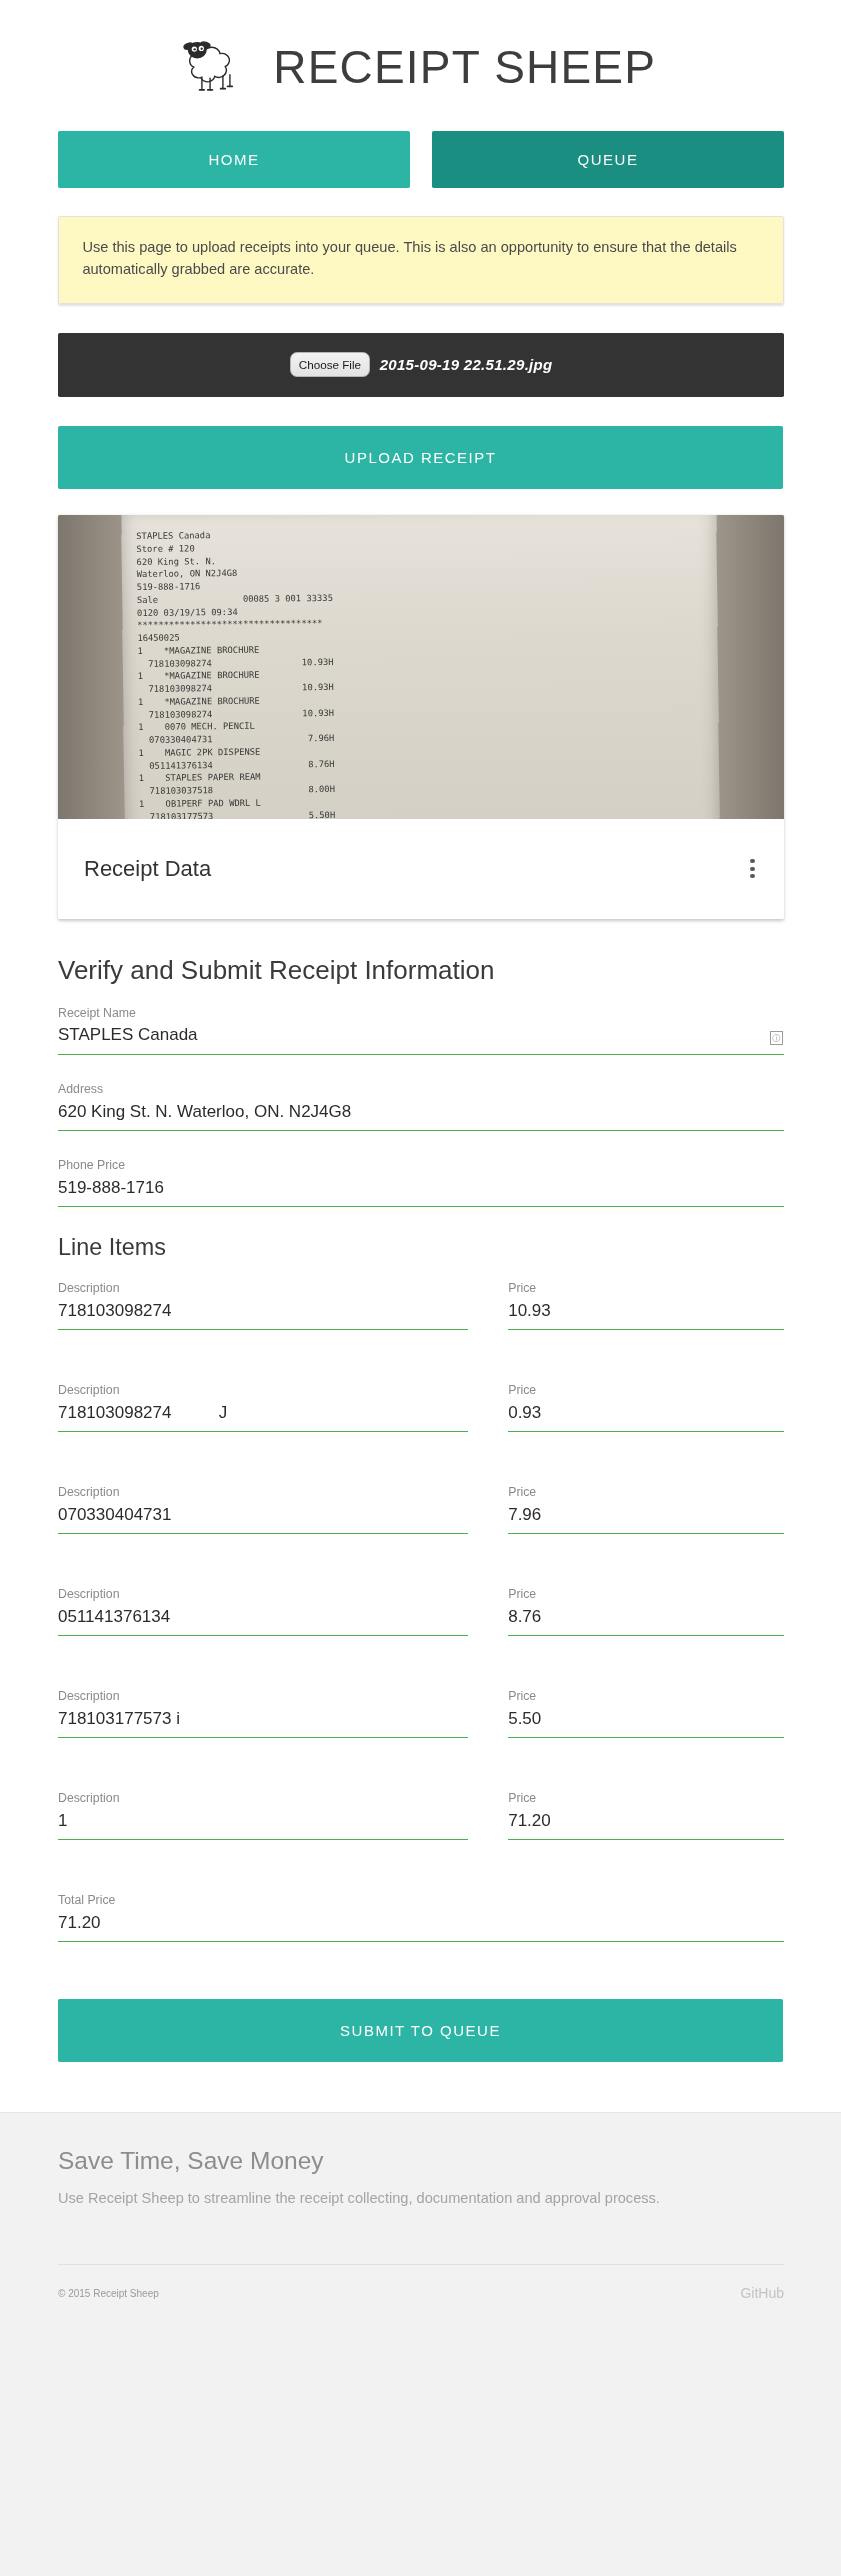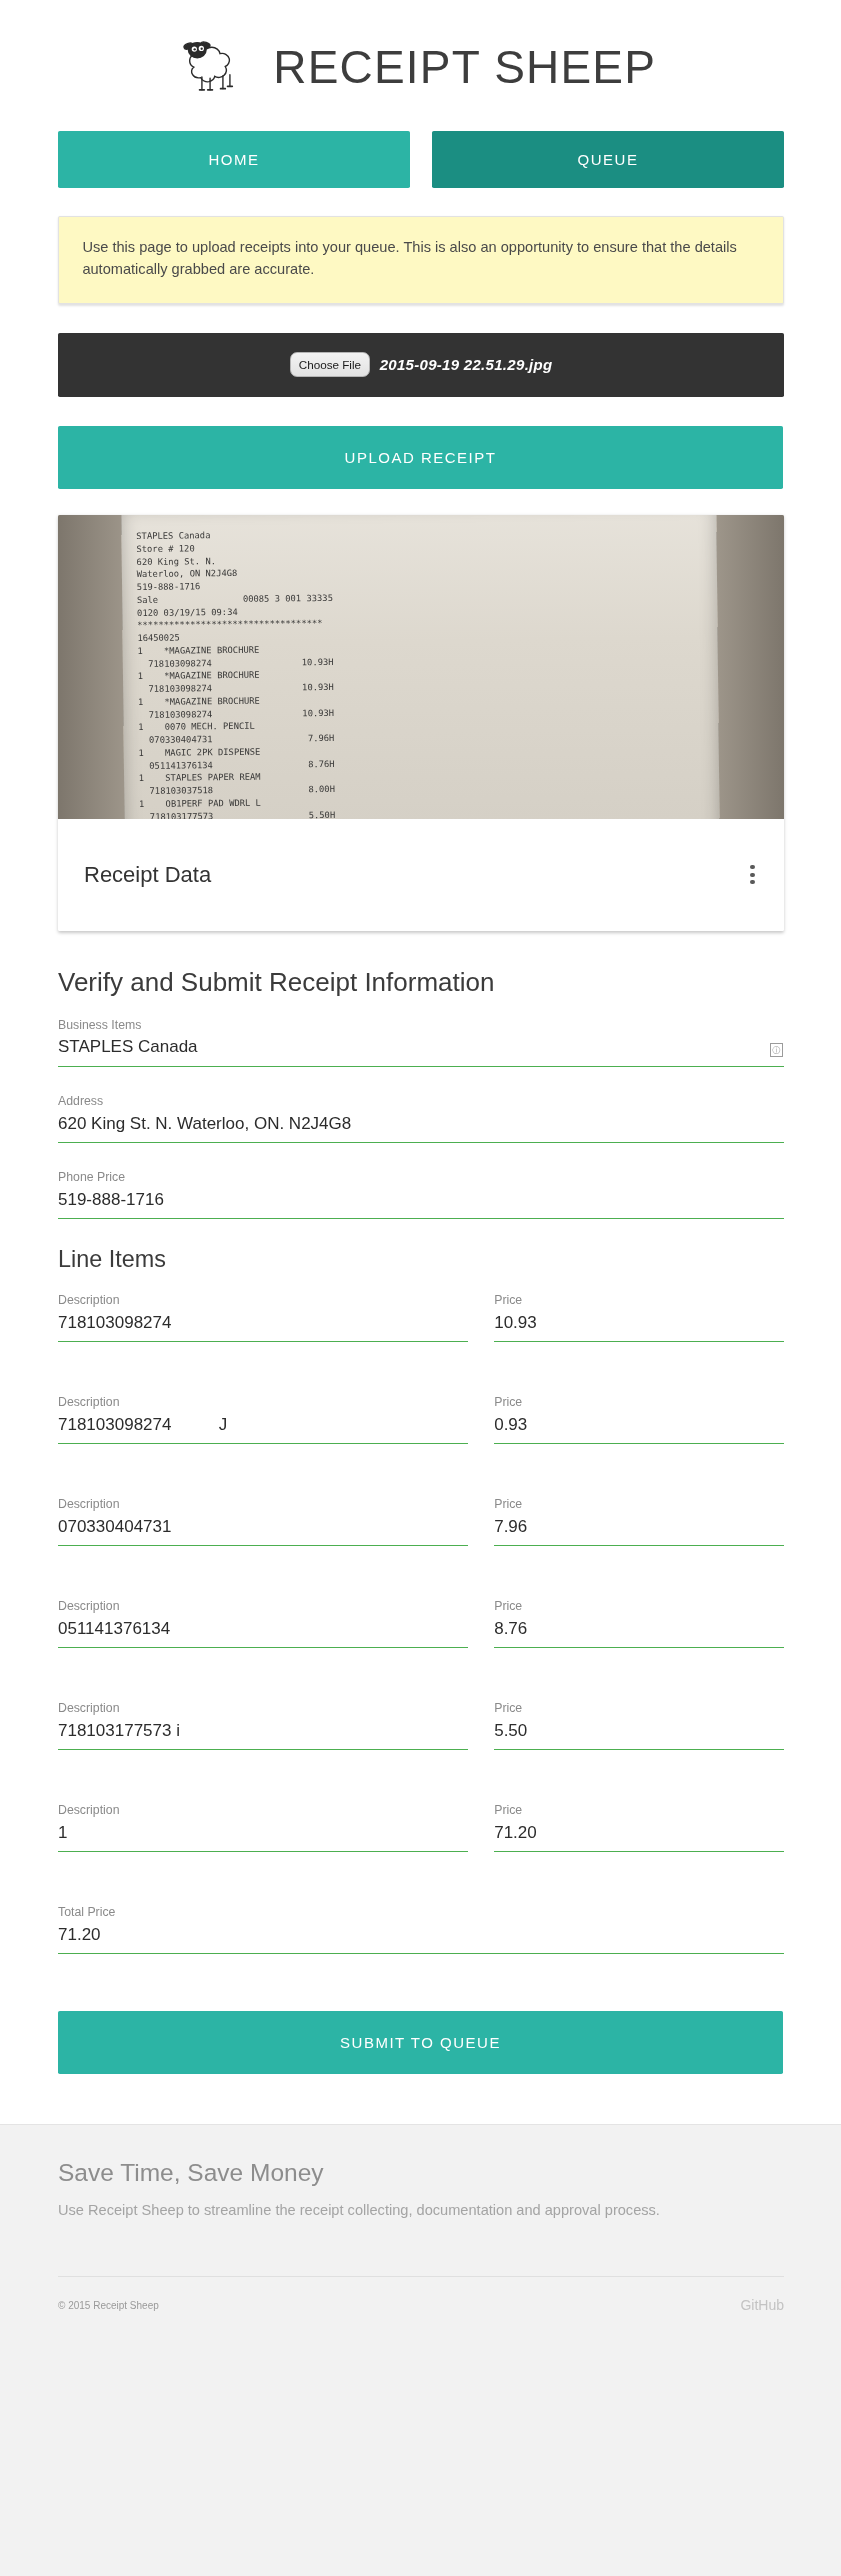"Receipt Data" .card-footer { height: 112px -> 100px }
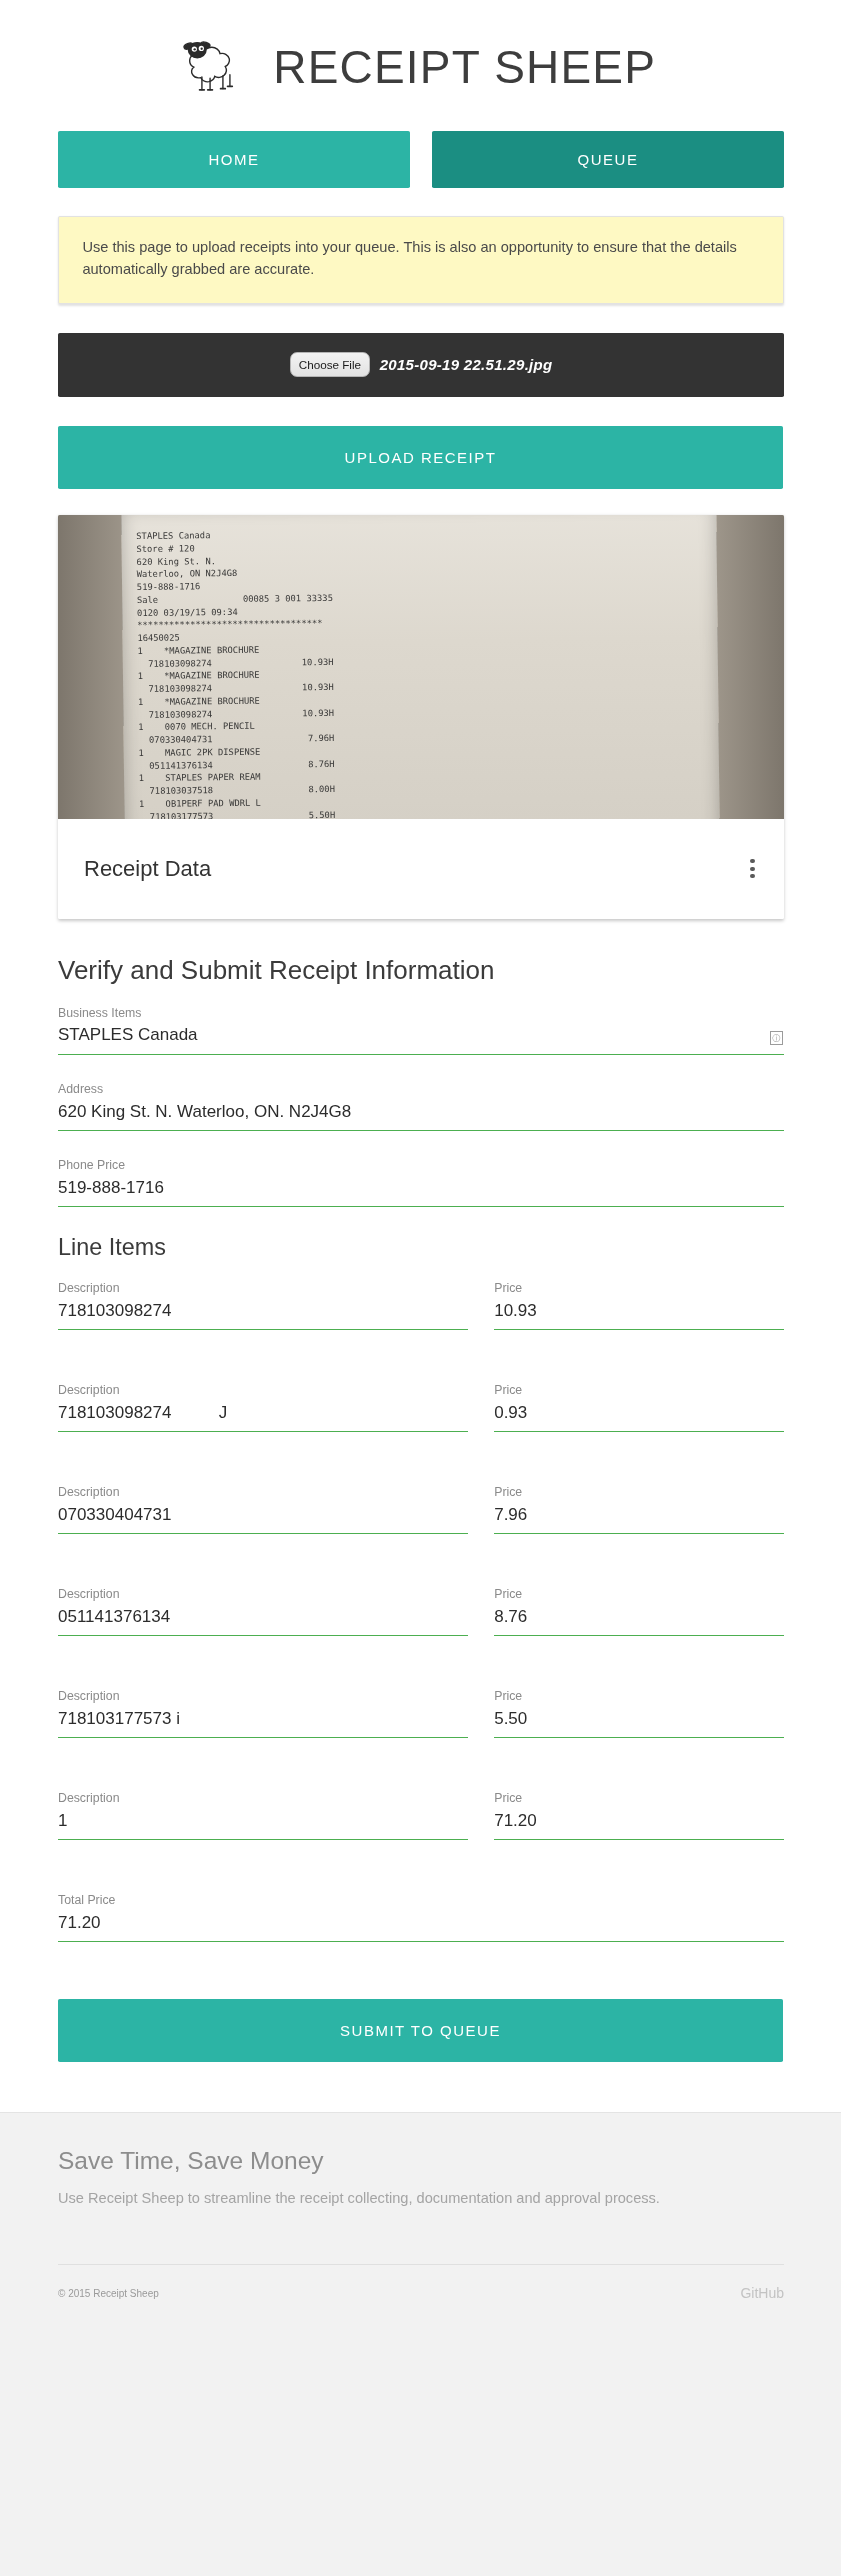"Business Items" label.field-label { text: Business Items -> Receipt Name }
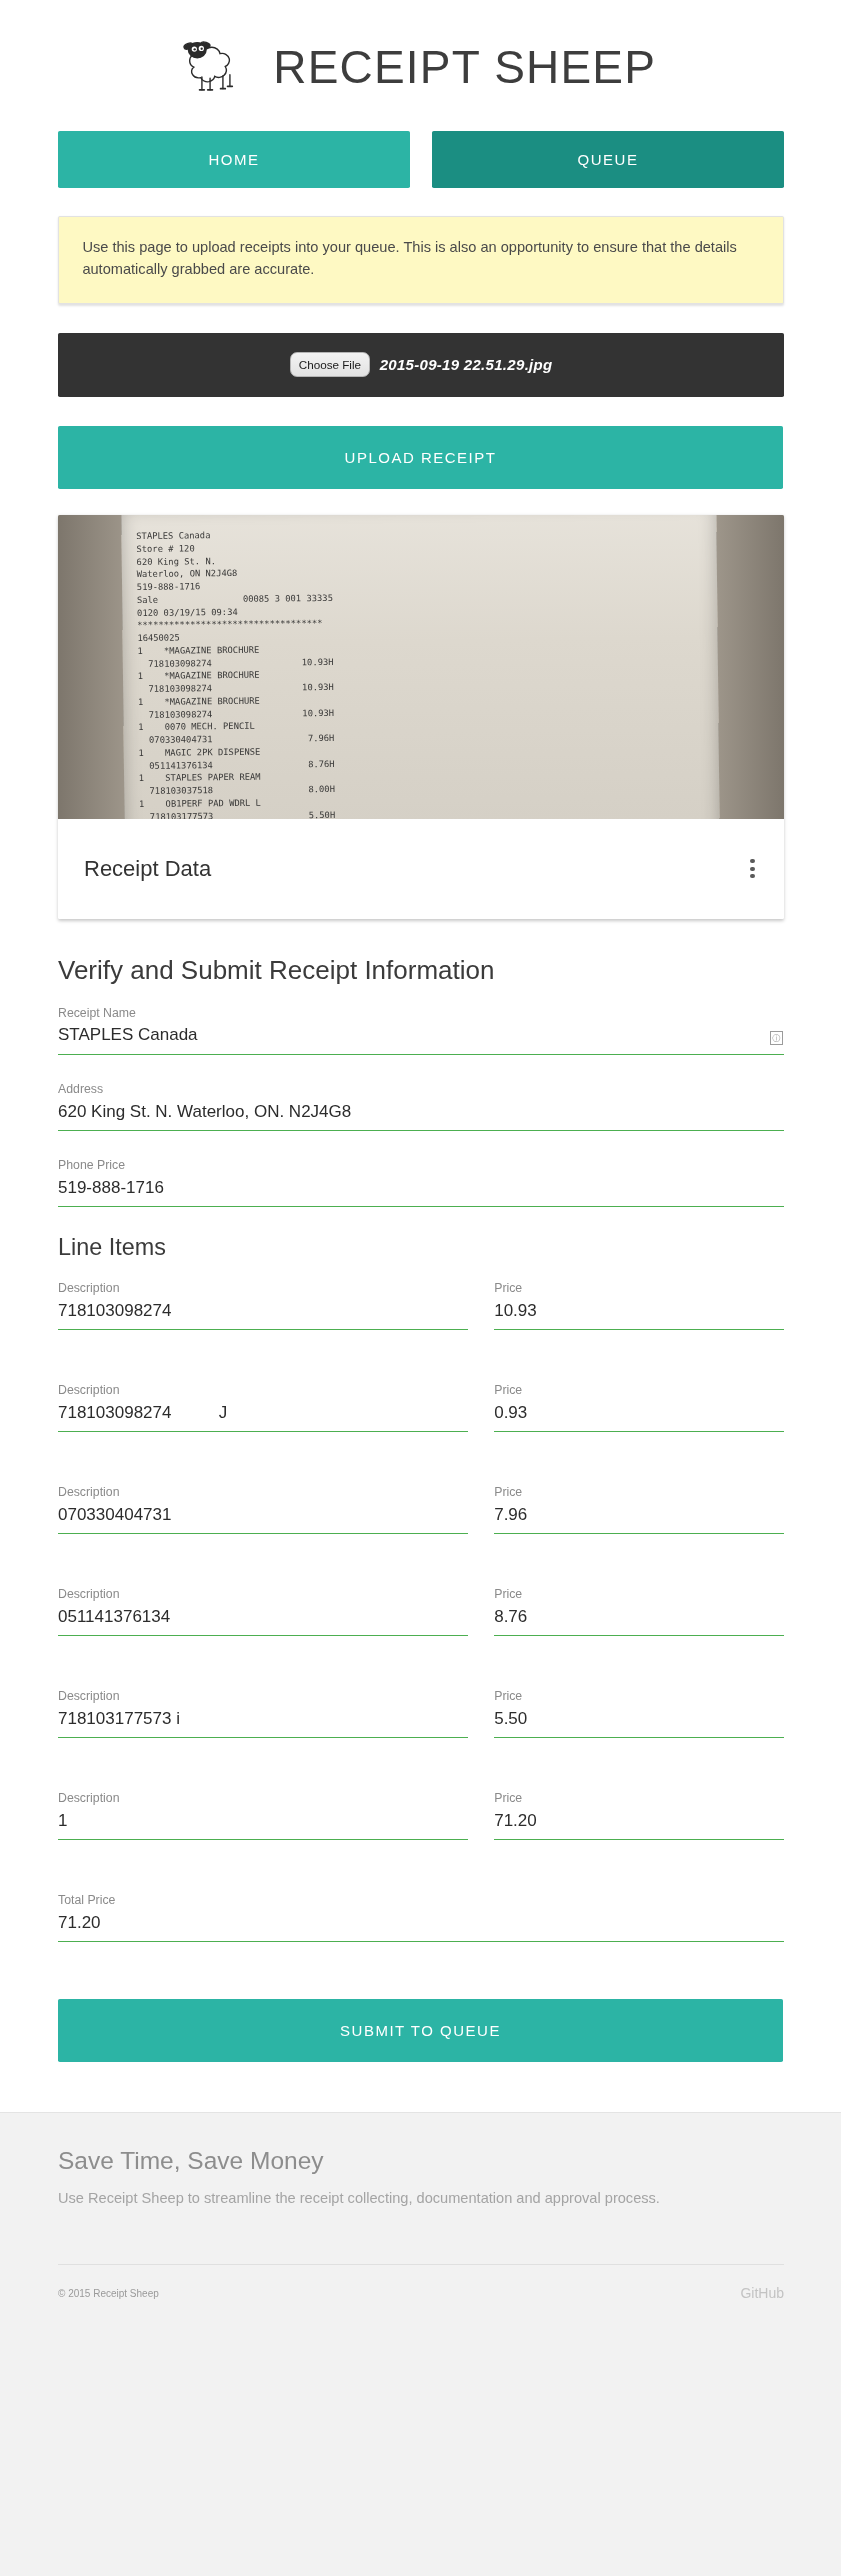"Description" .line-row { gap: 26px -> 40px }
